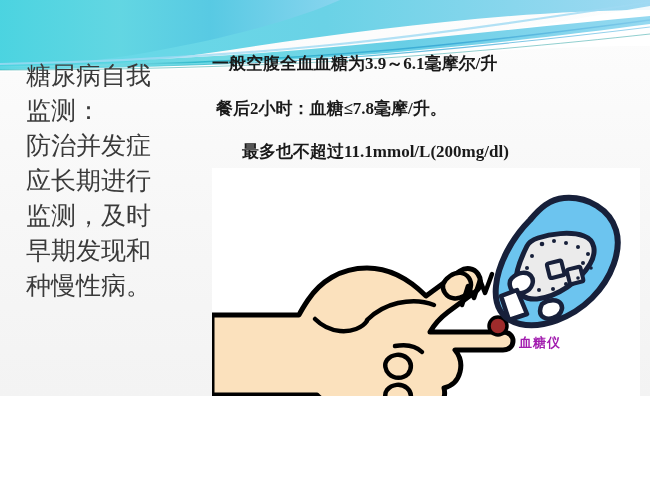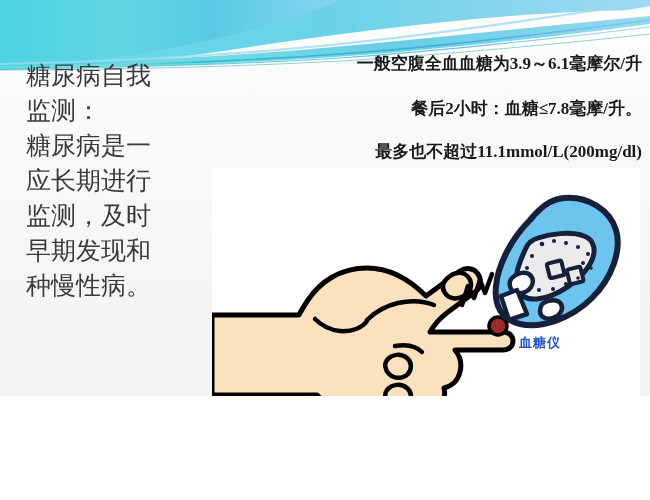"一般空腹全血血糖为3.9～6.1毫摩尔/升" .fact-line { text-align: right -> none }
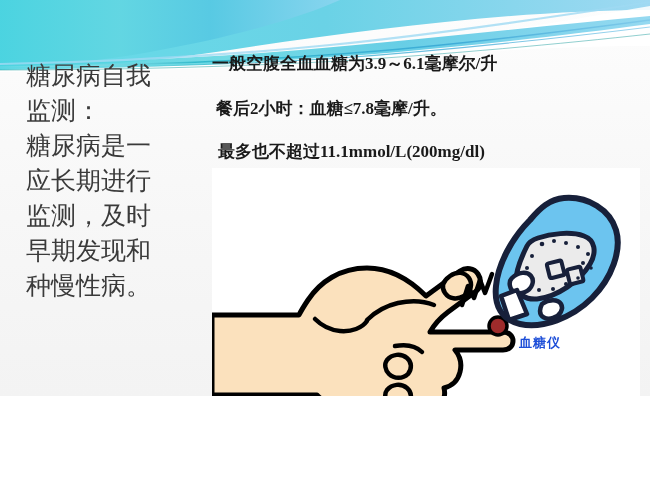"糖尿病是一" div.left-line { text: 糖尿病是一 -> 防治并发症 }
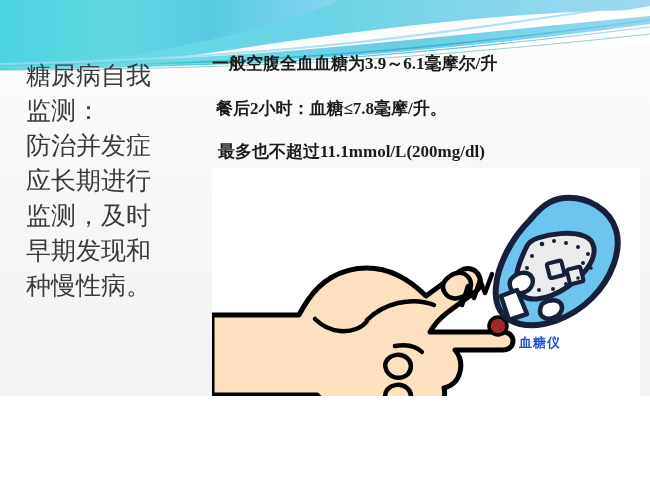"最多也不超过11.1mmol/L(200mg/dl)" .fact-line.l3 { margin-left: 6px -> 30px }
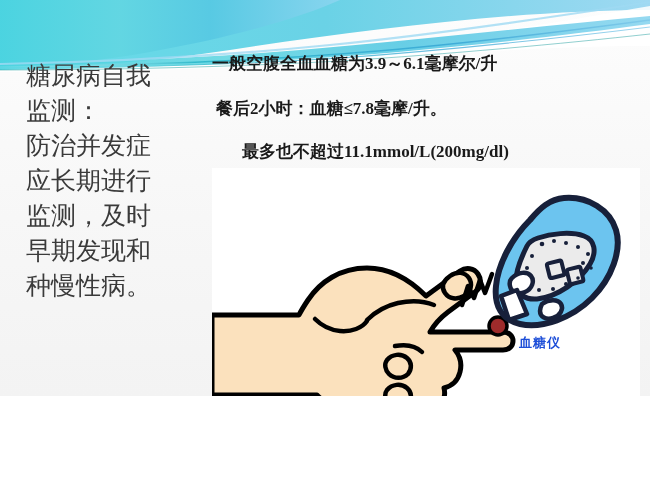"血糖仪" #meter-caption { color: #1d4ed8 -> #a21caf }
